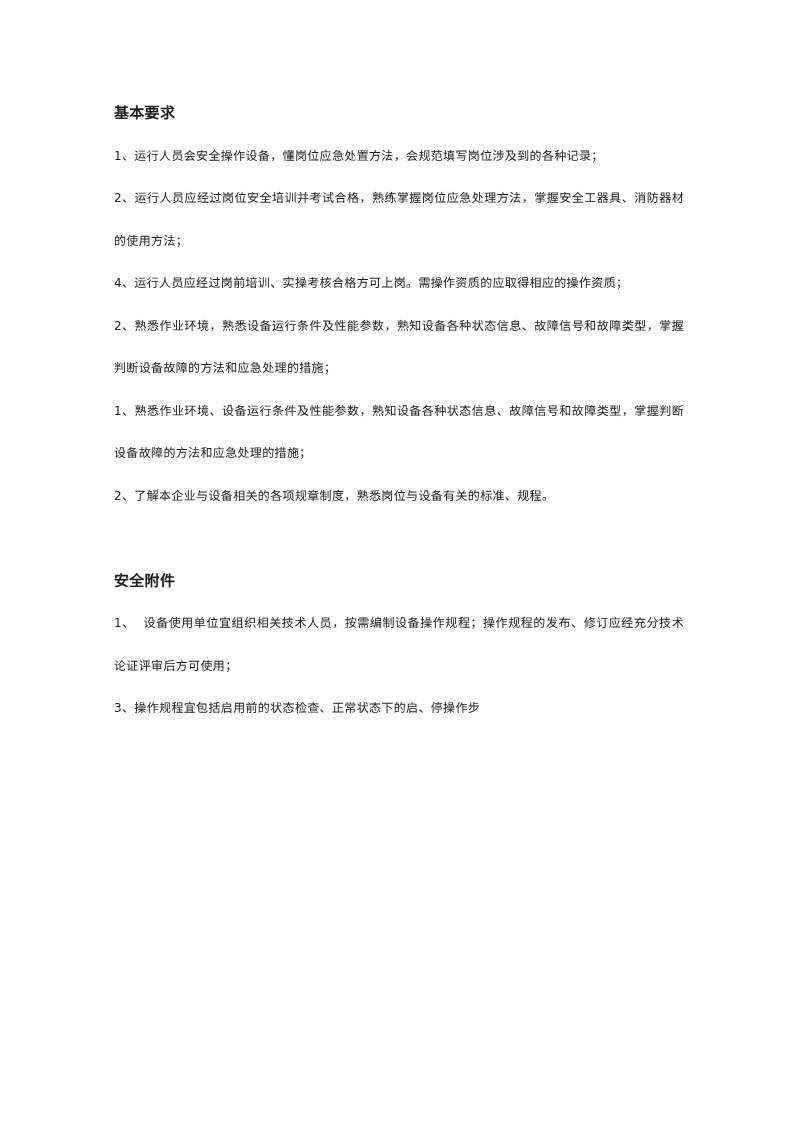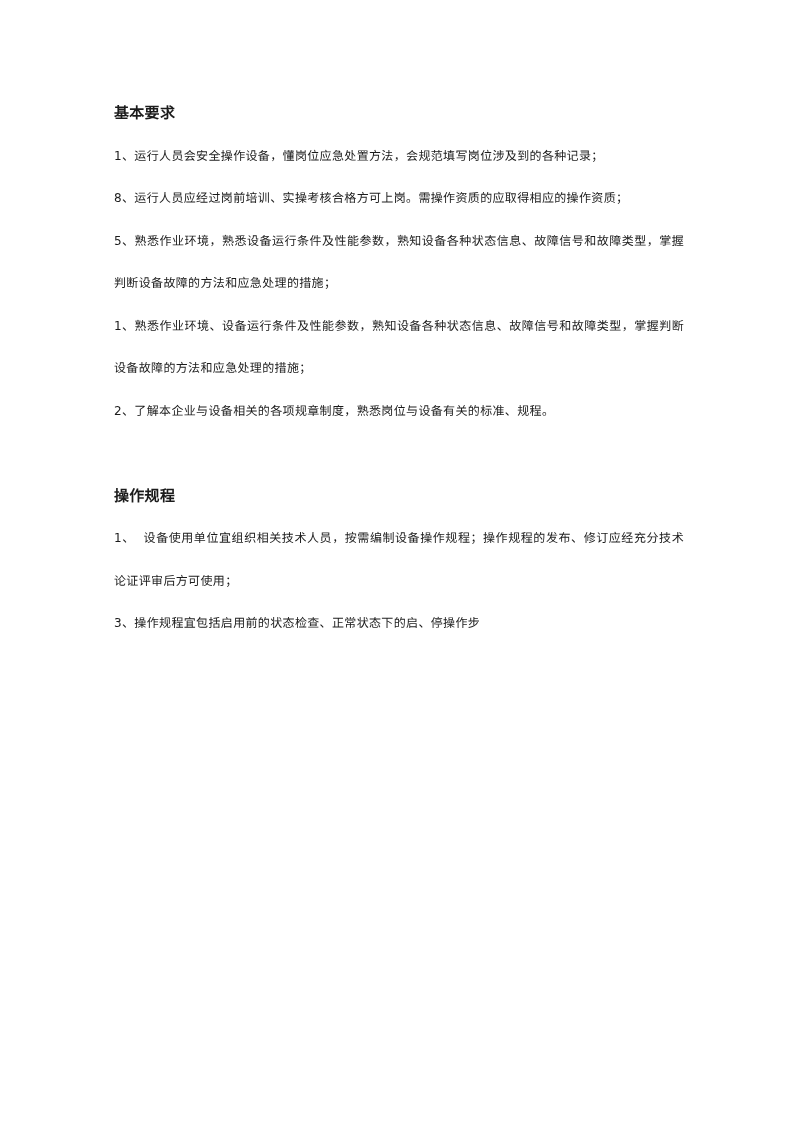"2、运行人员应经过岗位安全培训并考试合格，熟练掌握岗位应急处理方法，掌握安全工器" p.para { html: none -> <p>2、运行人员应经过岗位安全培训并考试合格，熟练掌握岗位应急处理方法，掌握安全工器具、消防器材的使用方法；</p> }
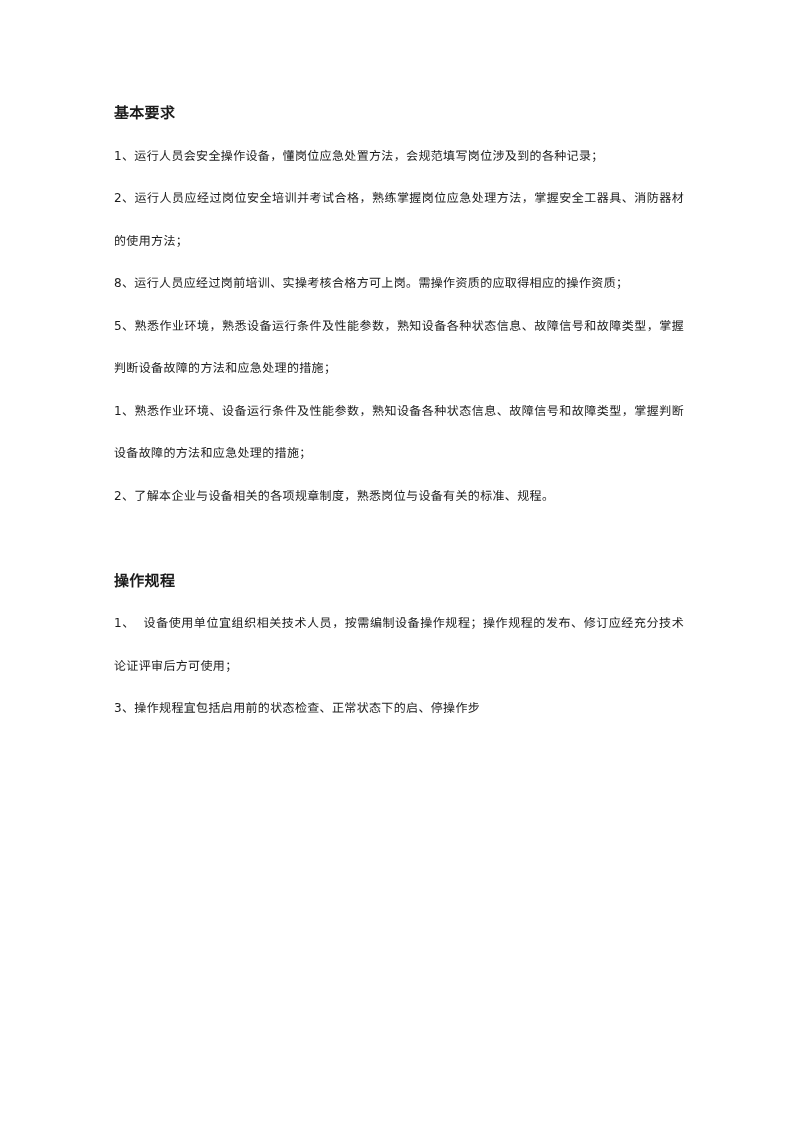"8、运行人员应经过岗前培训、实操考核合格方可上岗。需操作资质的应取得相应的操作资" p.para { text: 8 -> 4 }
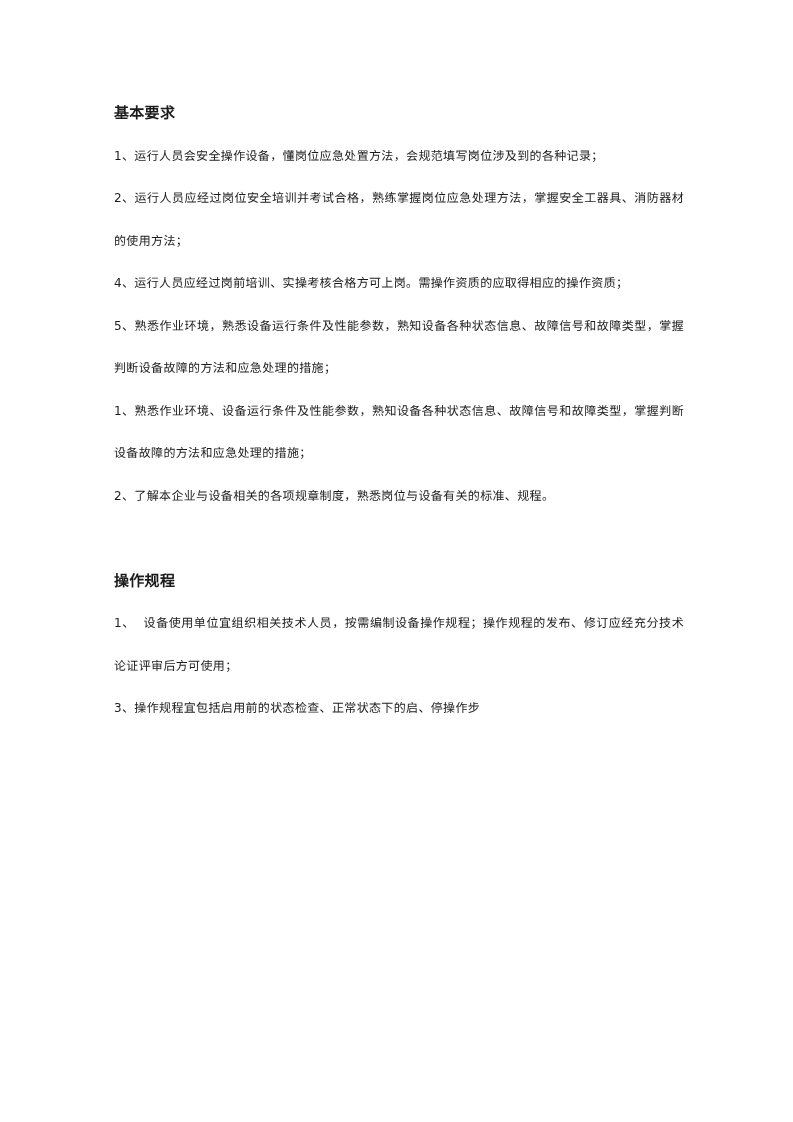"5、熟悉作业环境，熟悉设备运行条件及性能参数，熟知设备各种状态信息、故障信号和故" p.para { text: 5 -> 2 }
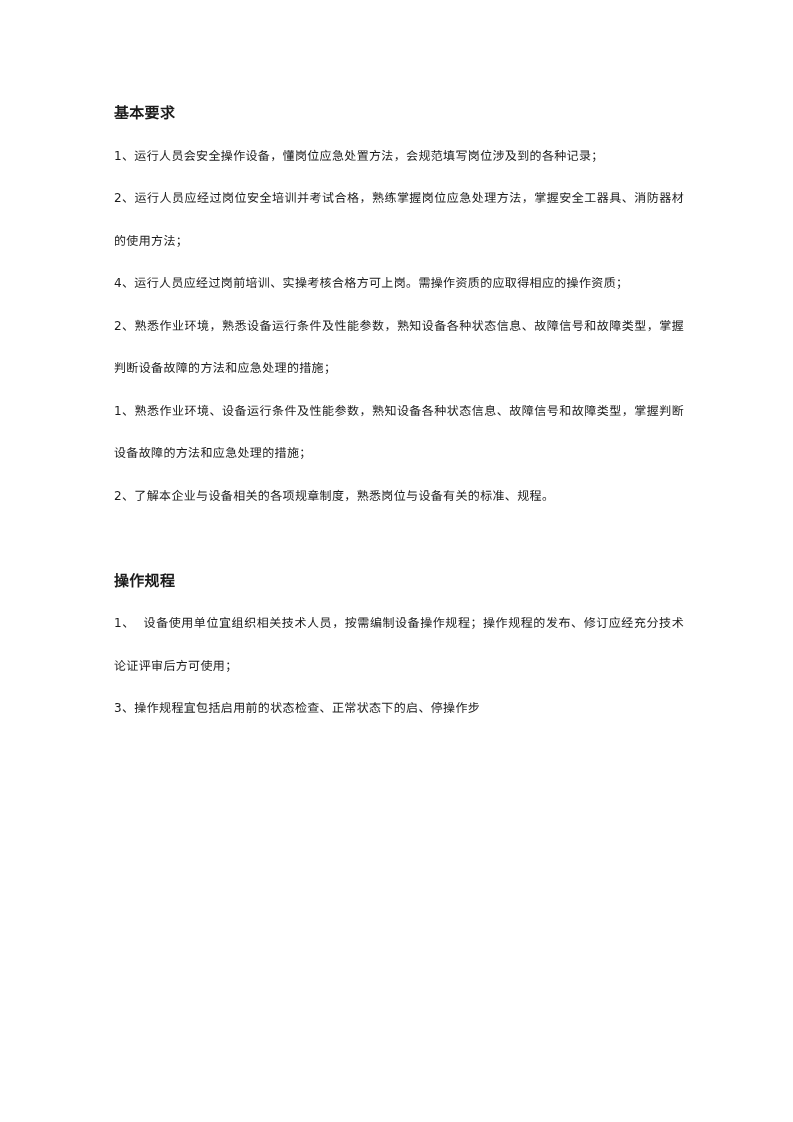"操作规程" p.section-heading { text: 操作规程 -> 安全附件 }
